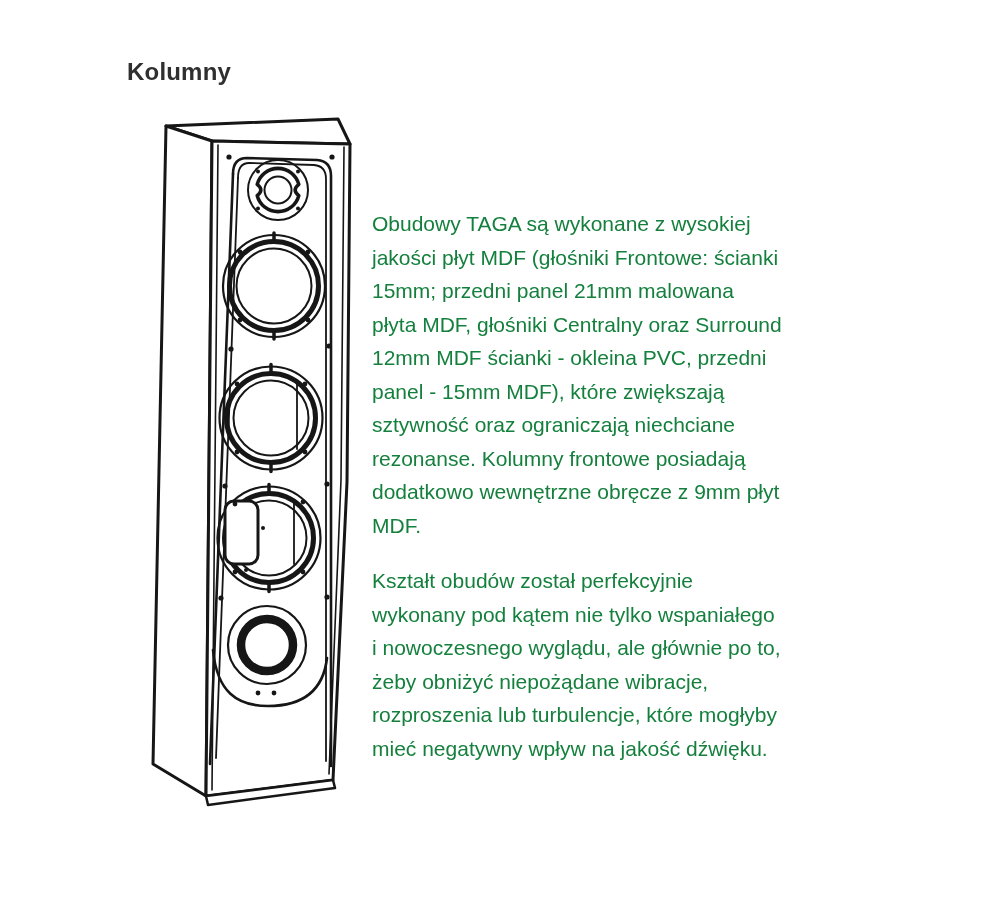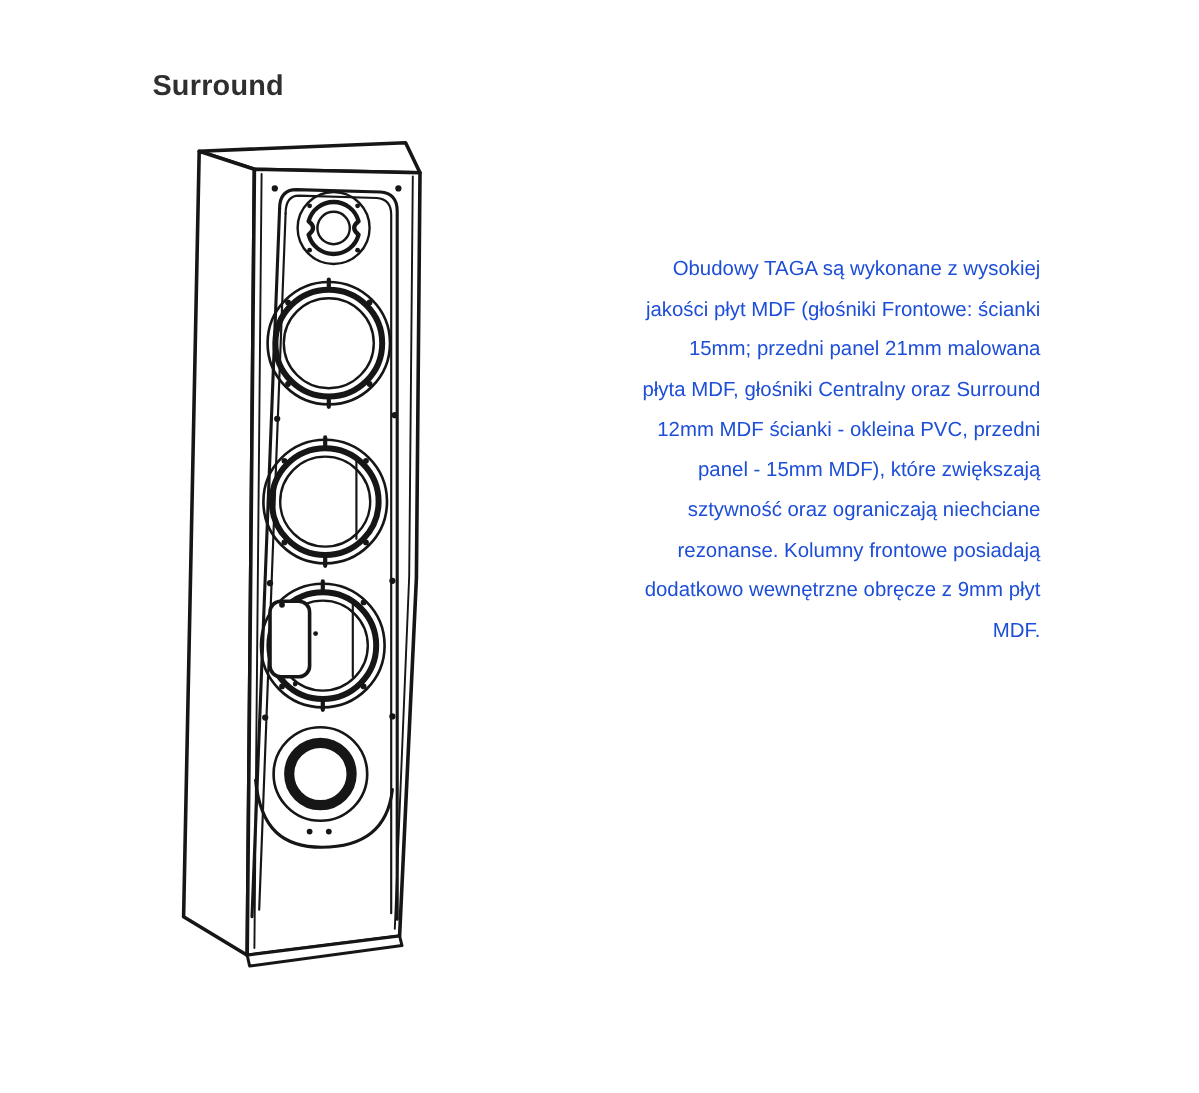"Surround" h3.heading { text: Surround -> Kolumny }
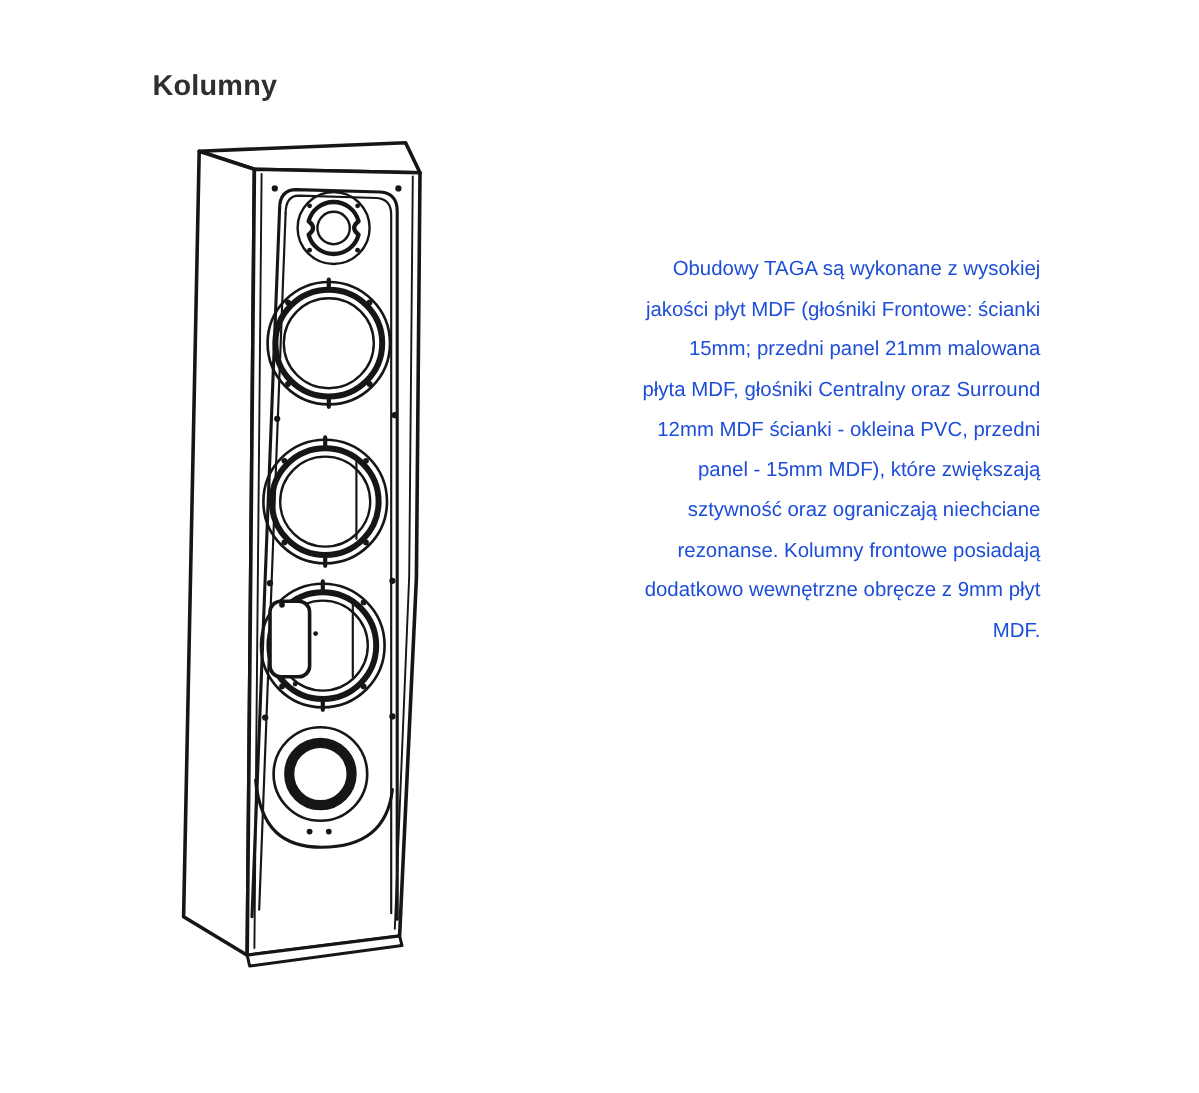"Obudowy TAGA są wykonane z" .para { color: #1d4ed8 -> #15803d; font-size: 17px -> 21px; text-align: right -> none }
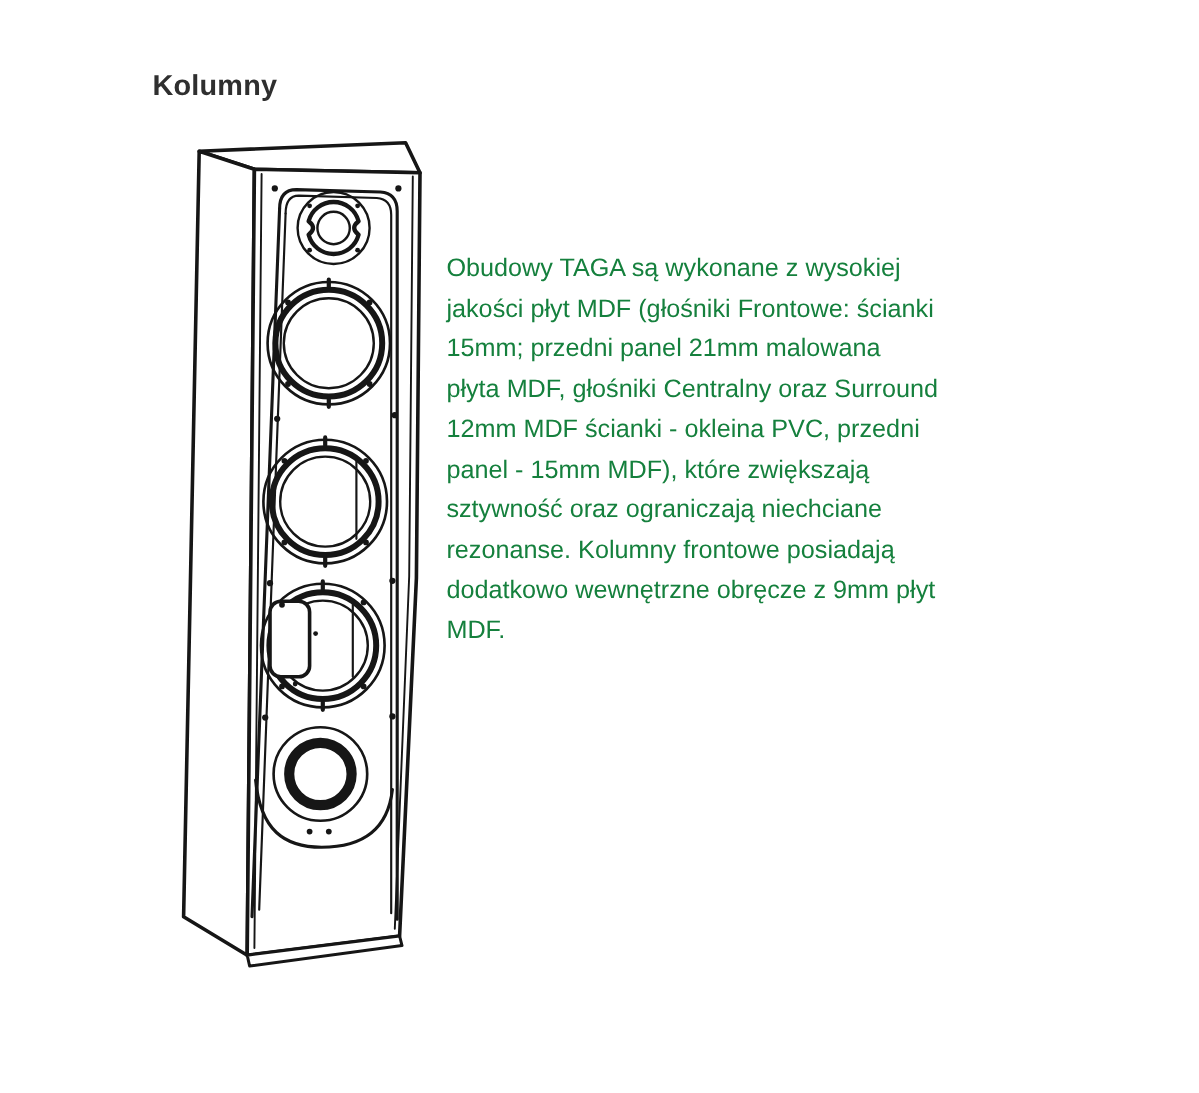"Kształt obudów został perfekcyjnie" p.para { html: none -> <p>Kształt obudów został perfekcyjnie wykonany pod kątem nie tylko wspaniałego i nowoczesnego wyglądu, ale głównie po to, żeby obniżyć niepożądane wibracje, rozproszenia lub turbulencje, które mogłyby mieć negatywny wpływ na jakość dźwięku.</p> }
